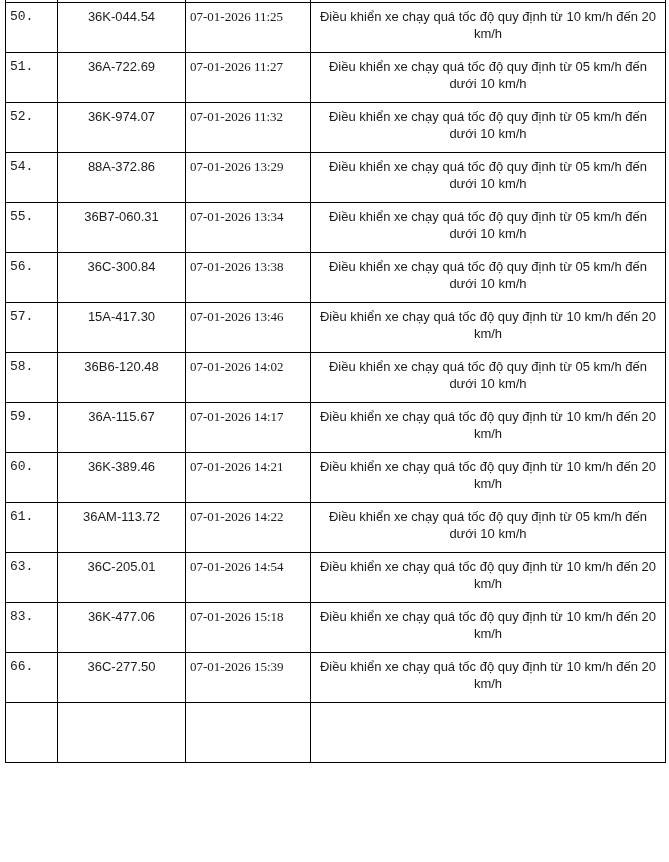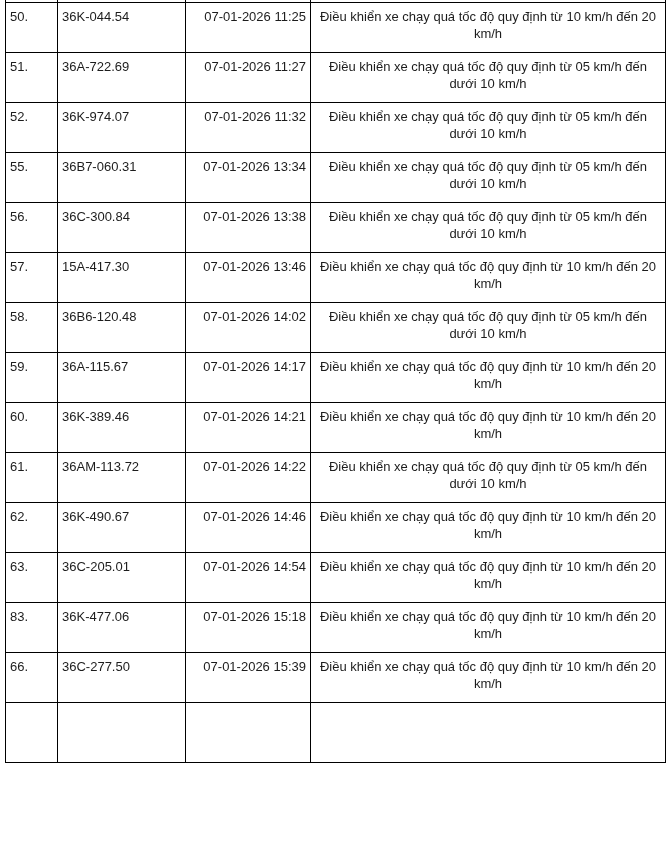"50." td.col-idx { font-family: none -> Liberation Mono, monospace }
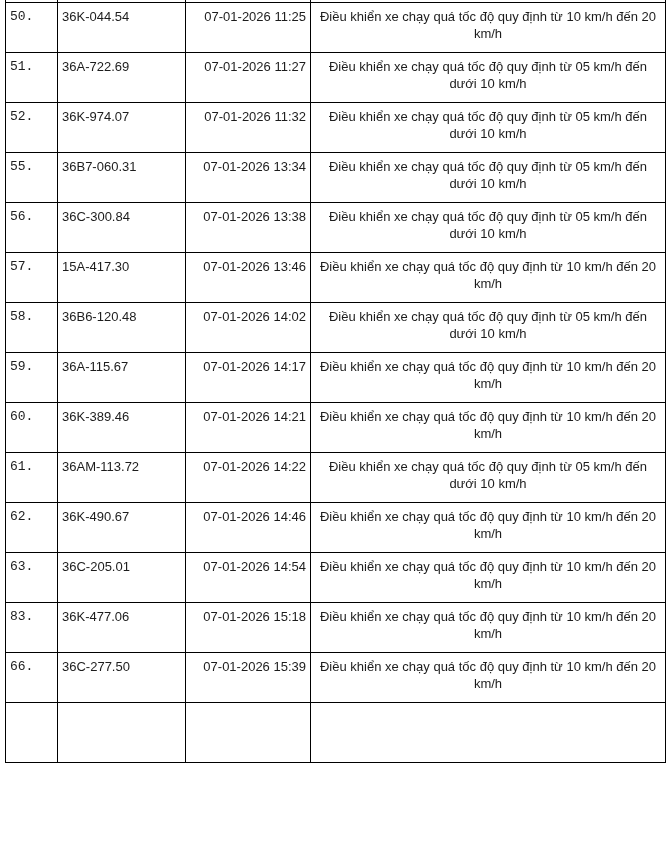"36K-044.54" td.col-plate { text-align: none -> center }
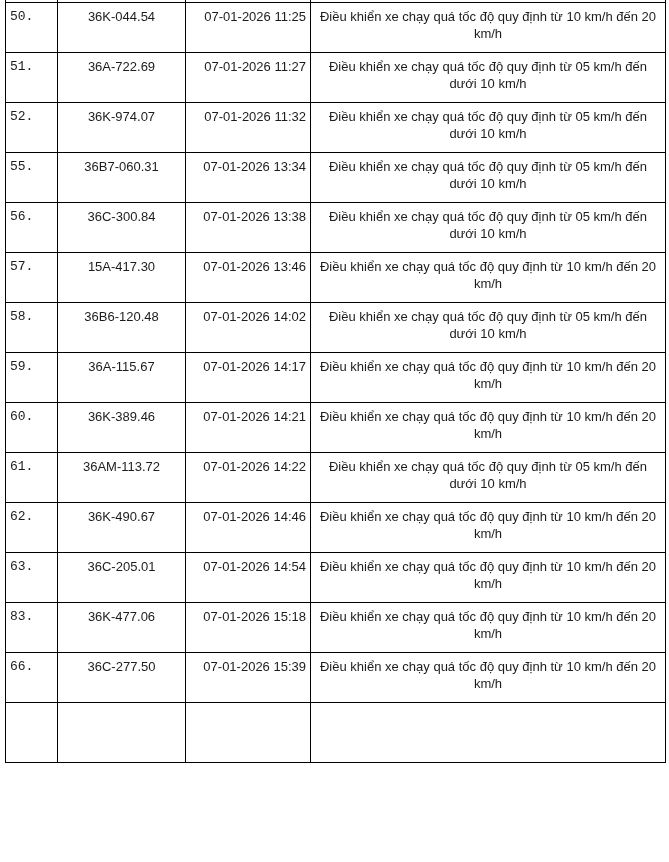"07-01-2026 11:25" td.col-date { font-family: none -> Liberation Serif, serif; text-align: right -> left }
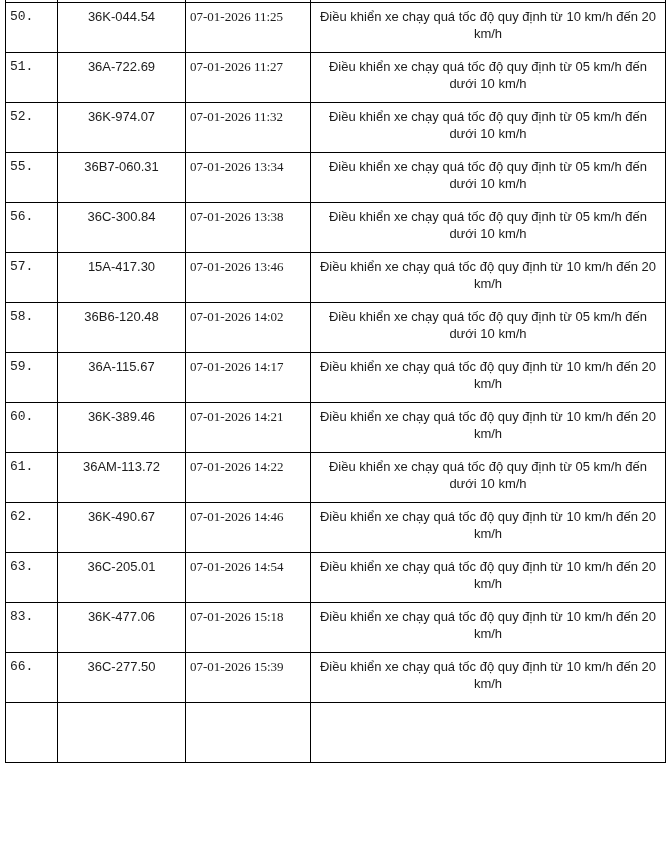"54." tr.data-row { html: none -> <tr> <td>54.</td> <td>88A-372.86</td> <td>07-01-2026 13:29</td> <td>Điều khiển xe chạy quá tốc độ quy định từ 05 km/h đến dưới 10 km/h</td> </tr> }
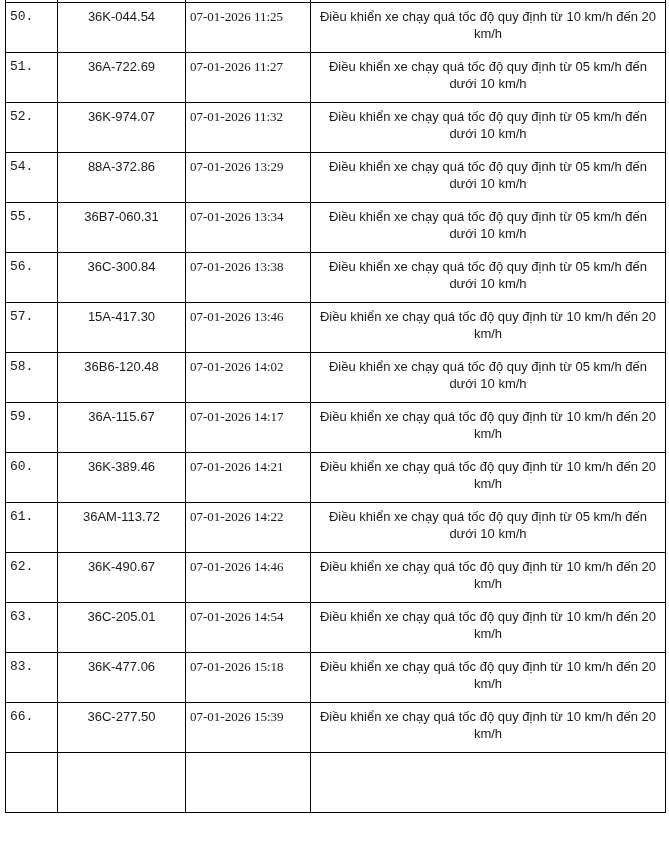"62." tr.data-row { html: <tr> <td>62.</td> <td>36K-490.67</td> <td>07-01-2026 14:46</td> <td>Điều khiển xe chạy quá tốc độ quy định từ 10 km/h đến 20 km/h</td> </tr> -> none }
